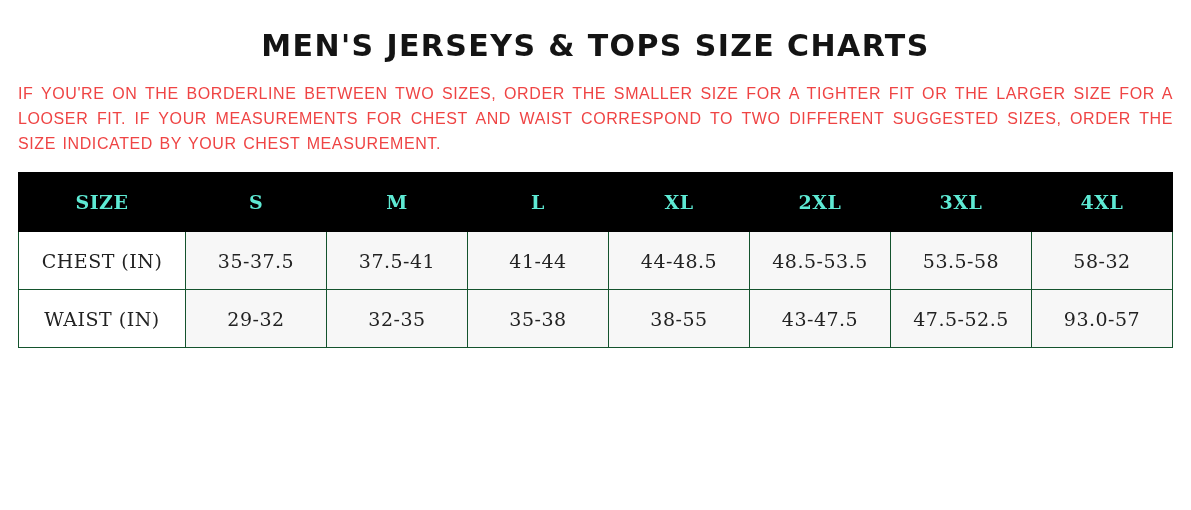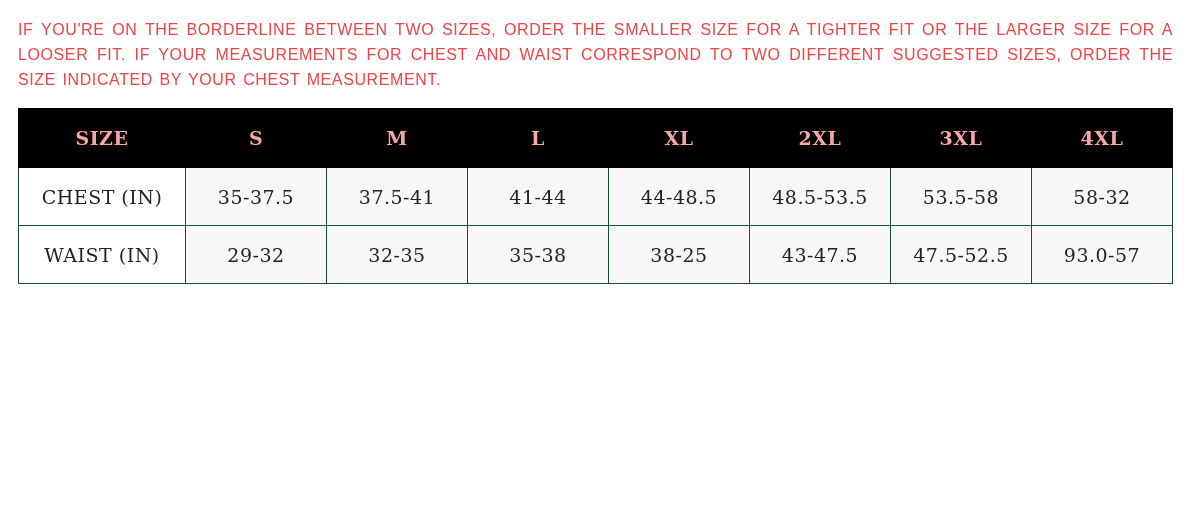"MEN'S JERSEYS & TOPS SIZE" h1.title { html: none -> <h1>MEN'S JERSEYS &amp; TOPS SIZE CHARTS</h1> }
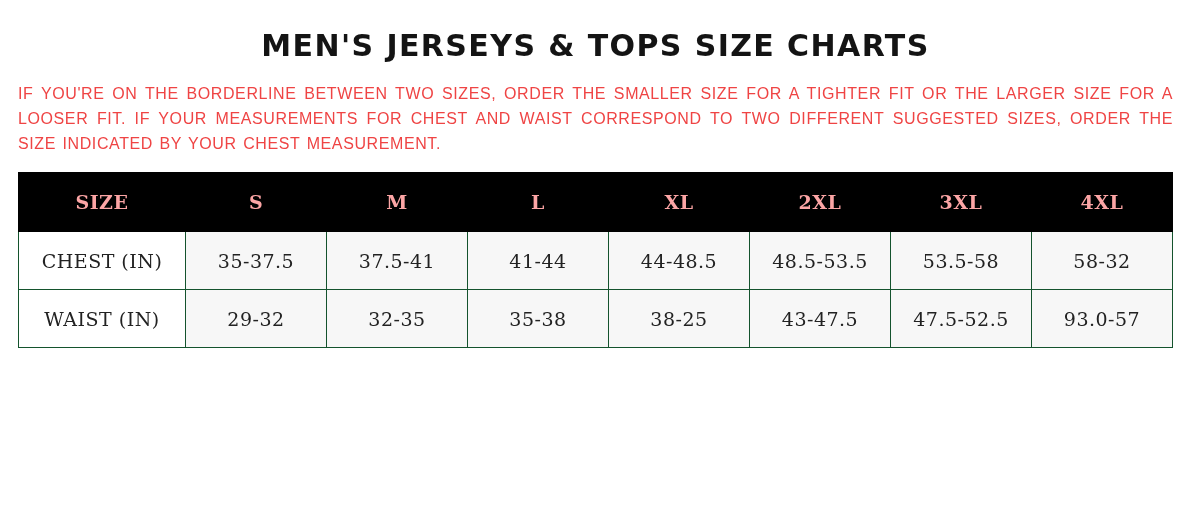"SIZE" table.size-chart thead th { color: #fca5a5 -> #5eead4 }
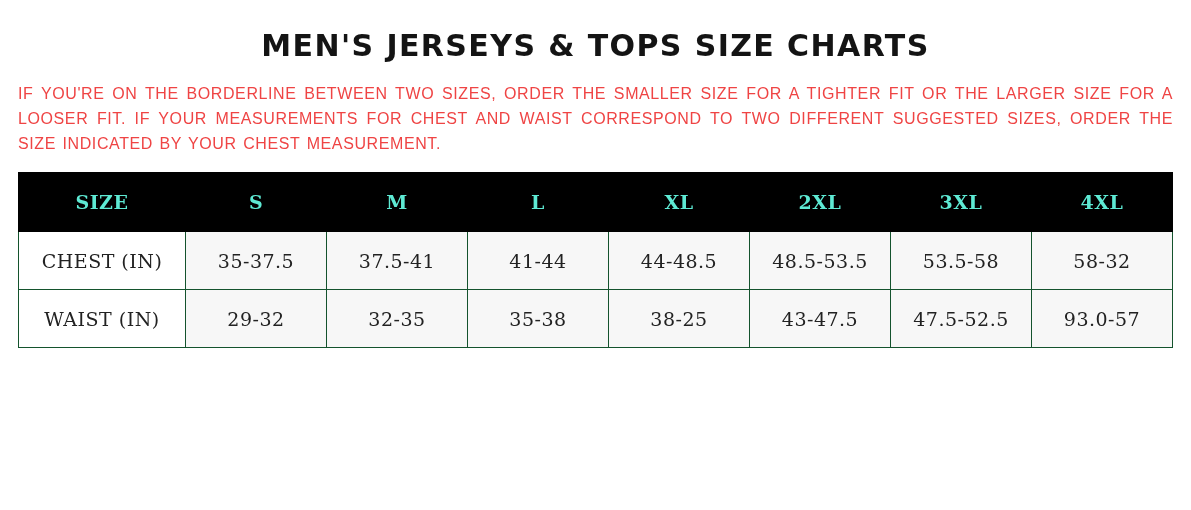"38-25" td { text: 38-25 -> 38-55 }
